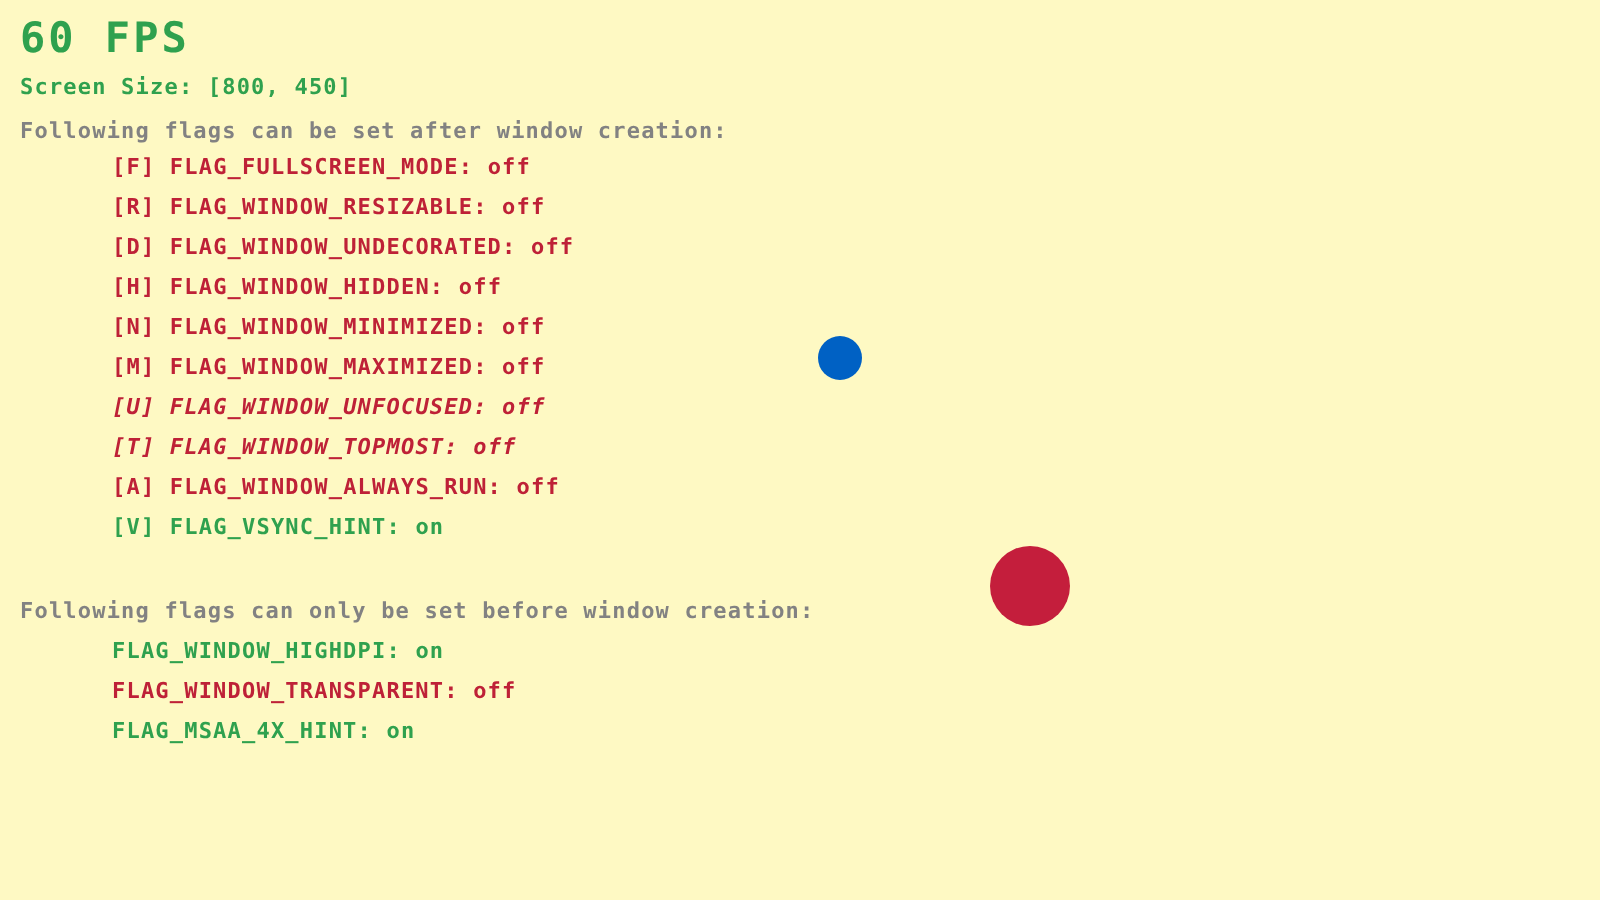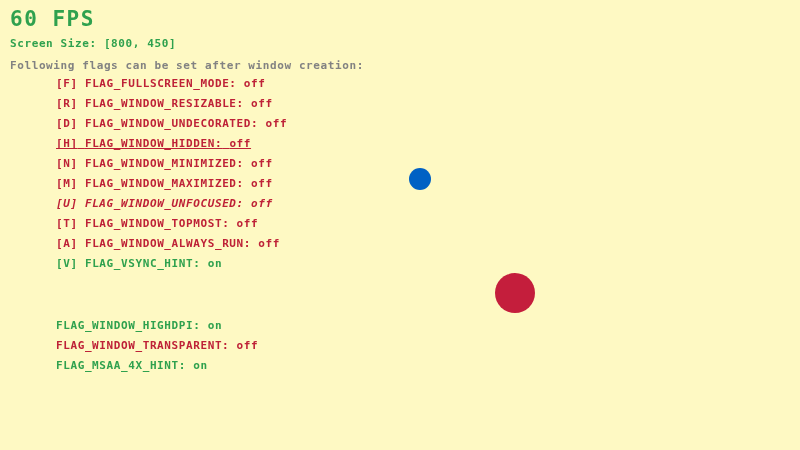"[H] FLAG_WINDOW_HIDDEN: off" div.row { text-decoration: underline -> none }
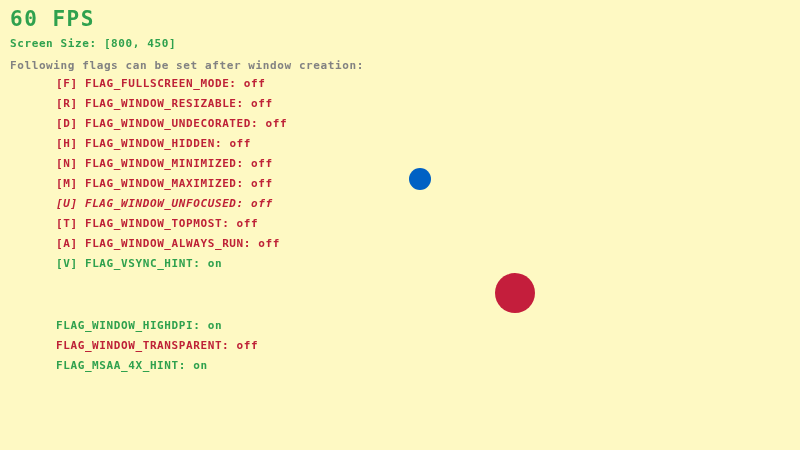"[T] FLAG_WINDOW_TOPMOST: off" div.row { font-style: none -> italic }
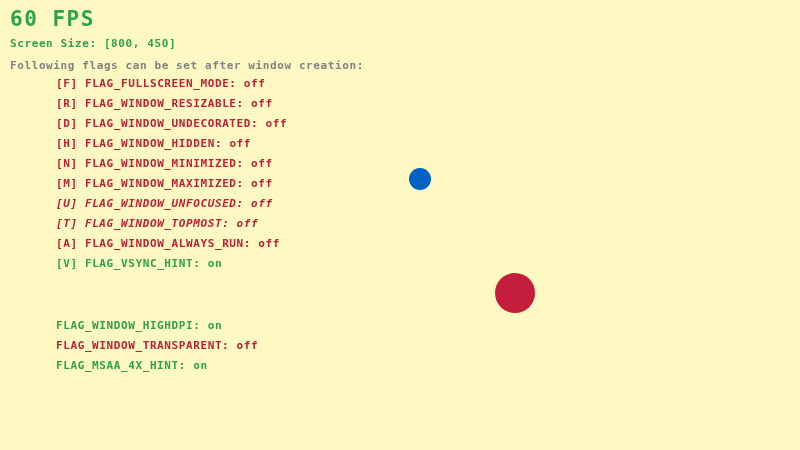"Following flags can only be" div.row { html: none -> <div>Following flags can only be set before window creation:</div> }
